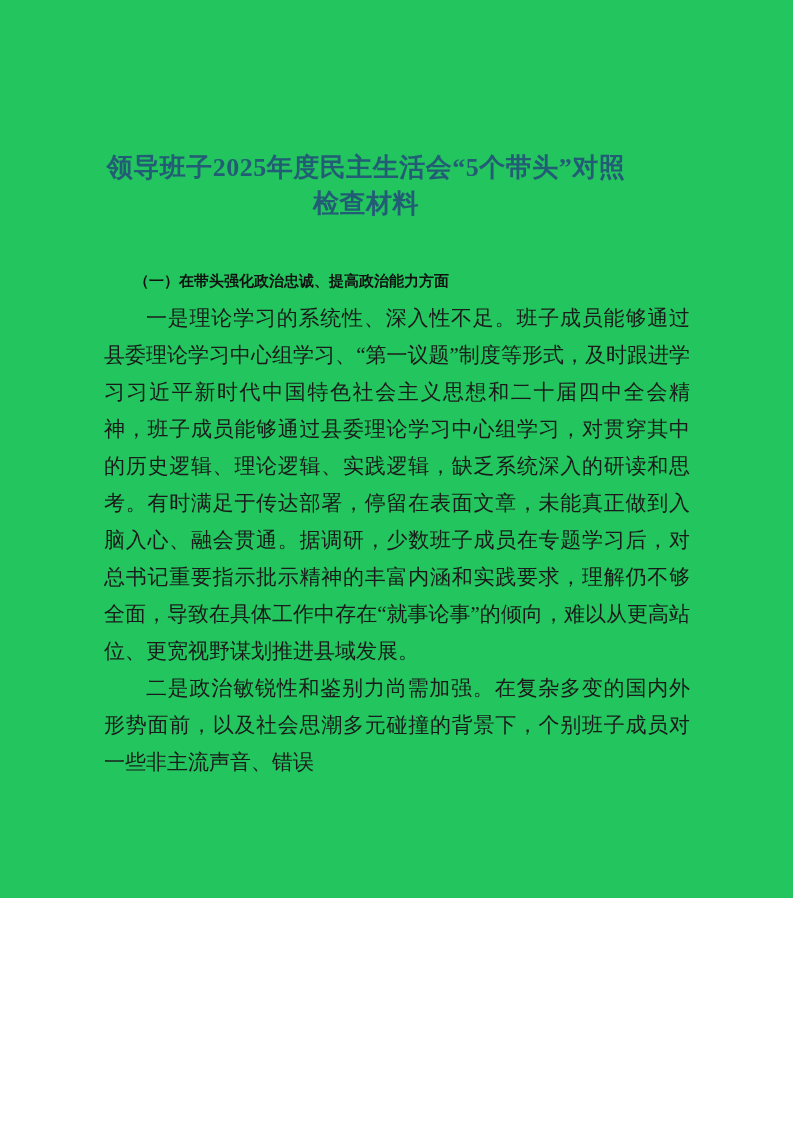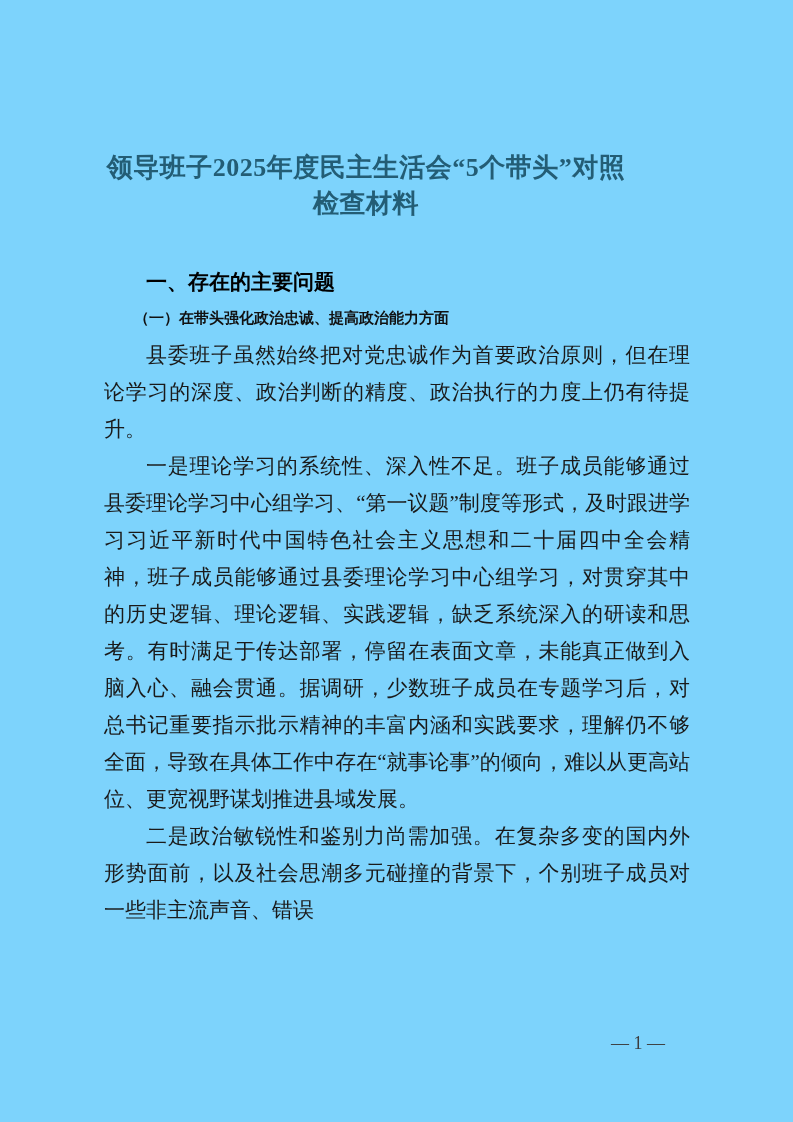"领导班子2025年度民主生活会“5个带头”对照检查材料" .page { background: #7dd3fc -> #22c55e; height: 1122px -> 898px }
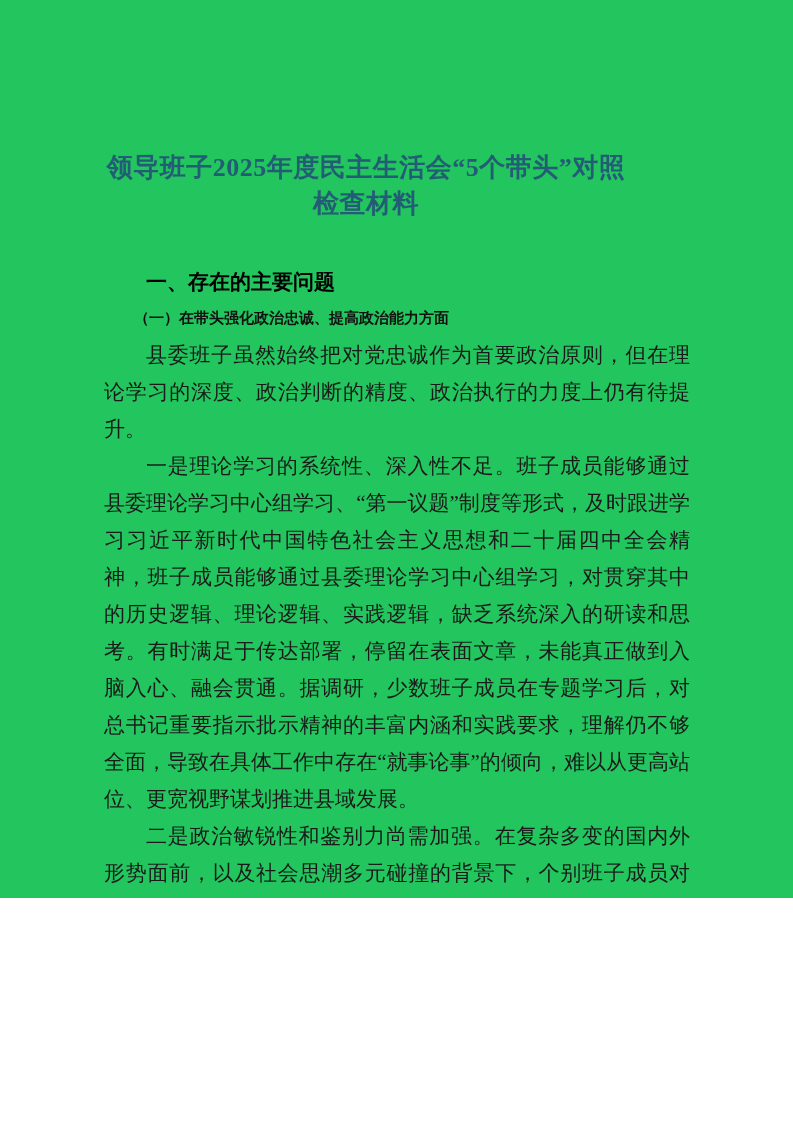"一、存在的主要问题" p.heading1 { html: <p>一、存在的主要问题</p> -> none }
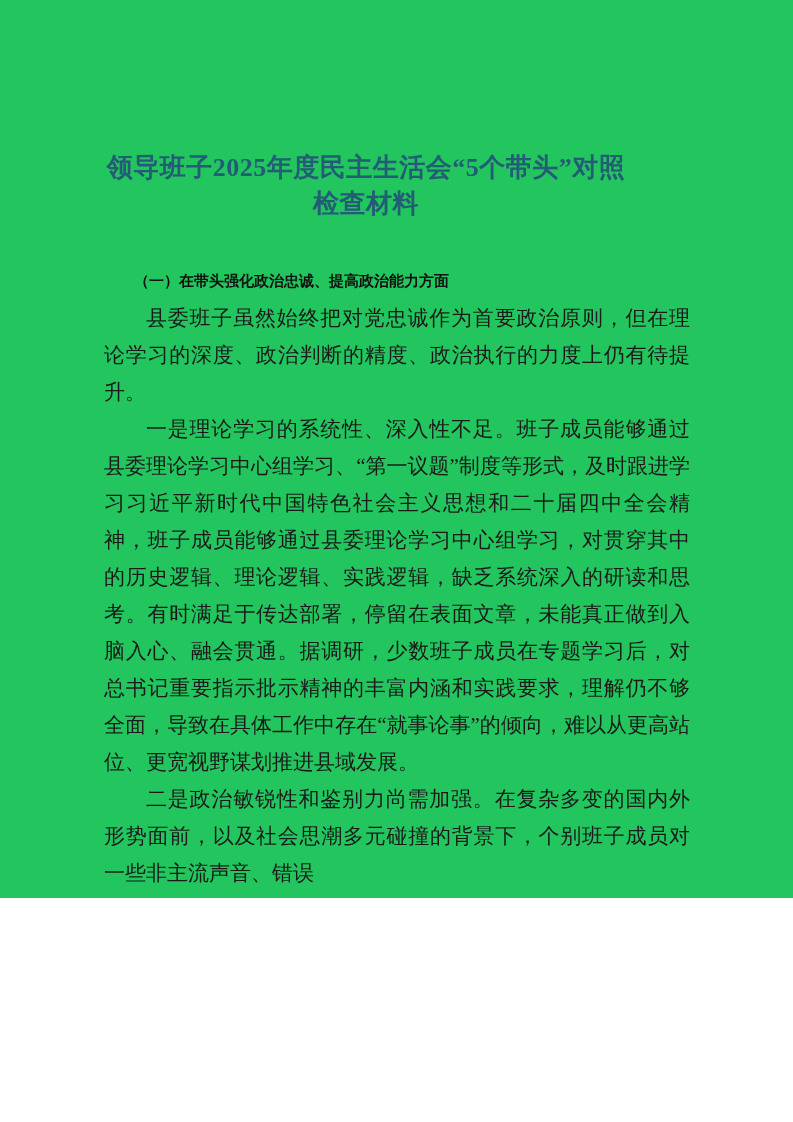"县委班子虽然始终把对党忠诚作为首要政治原则，但在理论学习的深度、政治判断的精度、" p.para { html: <p>县委班子虽然始终把对党忠诚作为首要政治原则，但在理论学习的深度、政治判断的精度、政治执行的力度上仍有待提升。</p> -> none }
